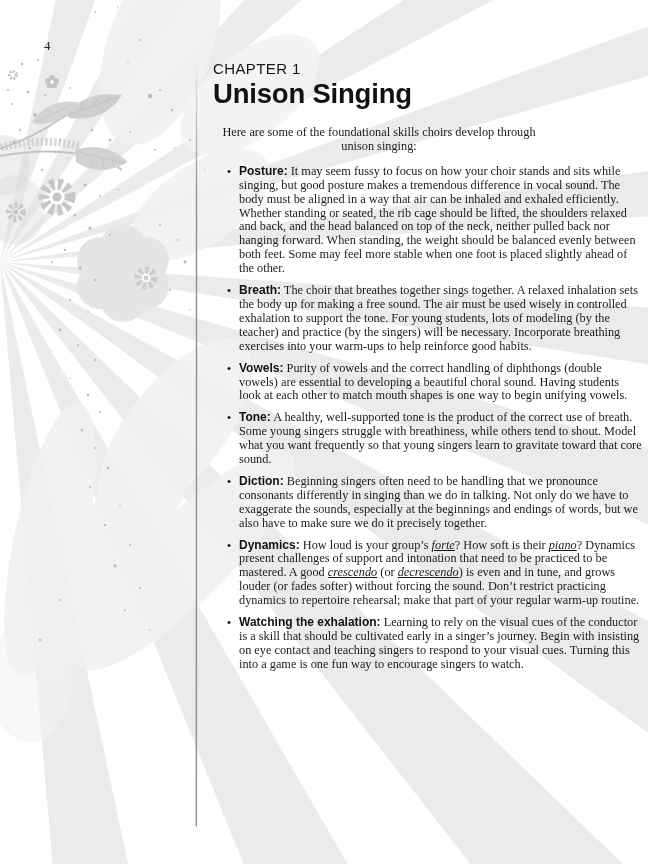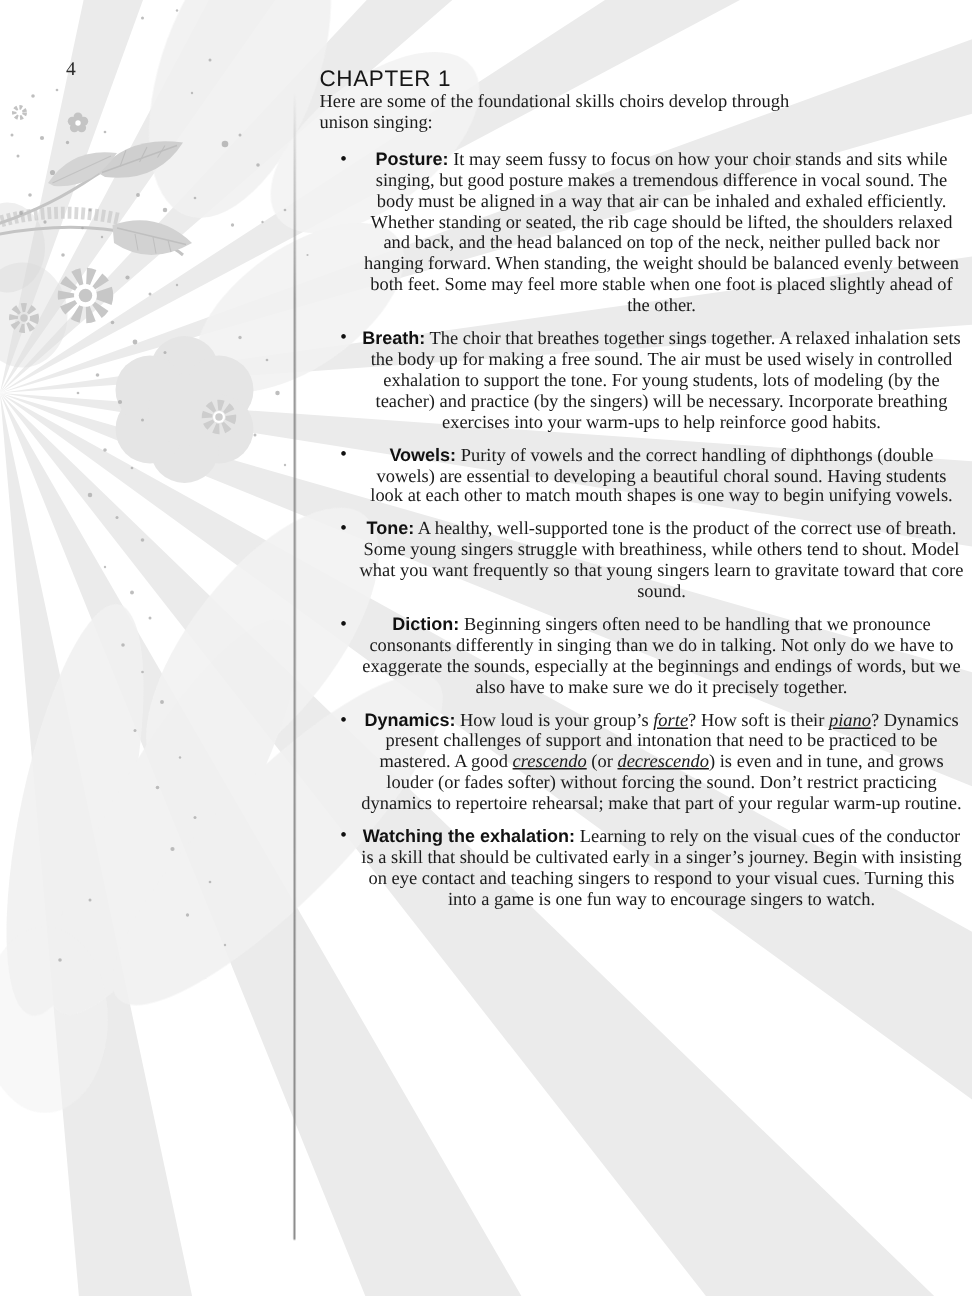"CHAPTER 1" .content { top: 44px -> 60px }
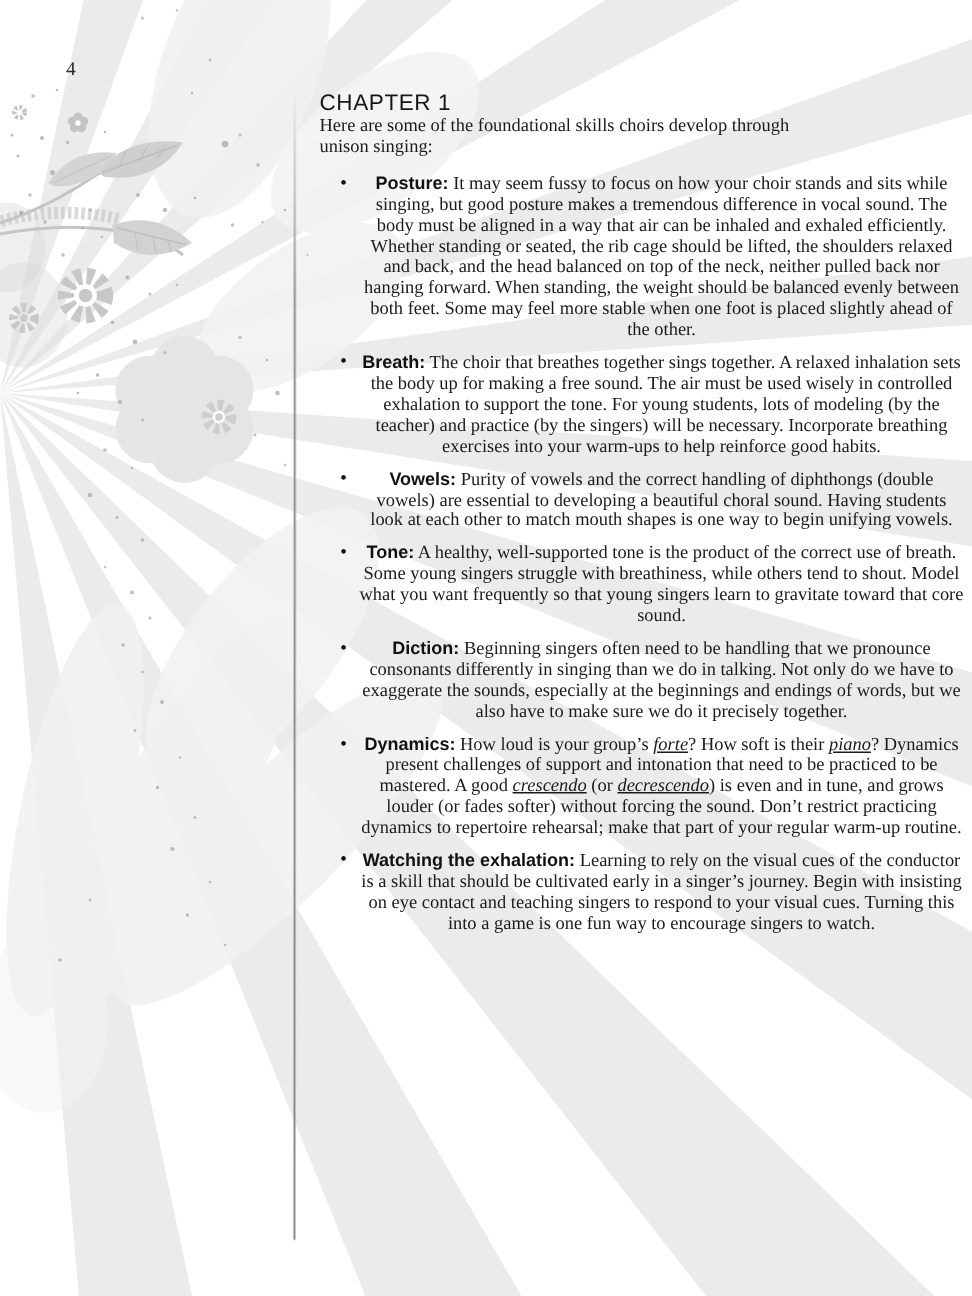"Unison Singing" h1.title { html: none -> <h1>Unison Singing</h1> }
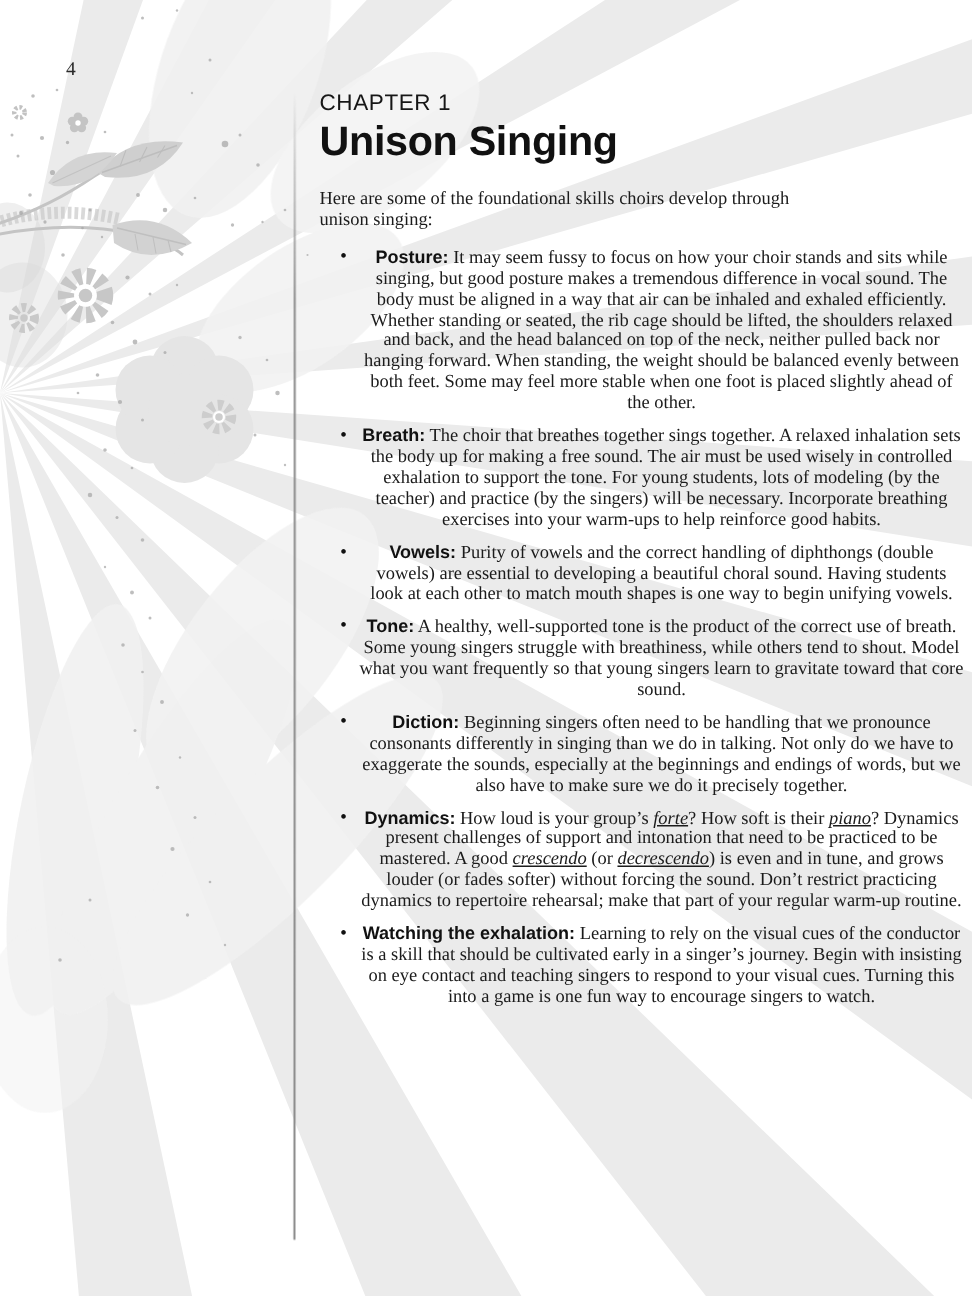"Here are some of the" .lead2 { text-align: none -> center }
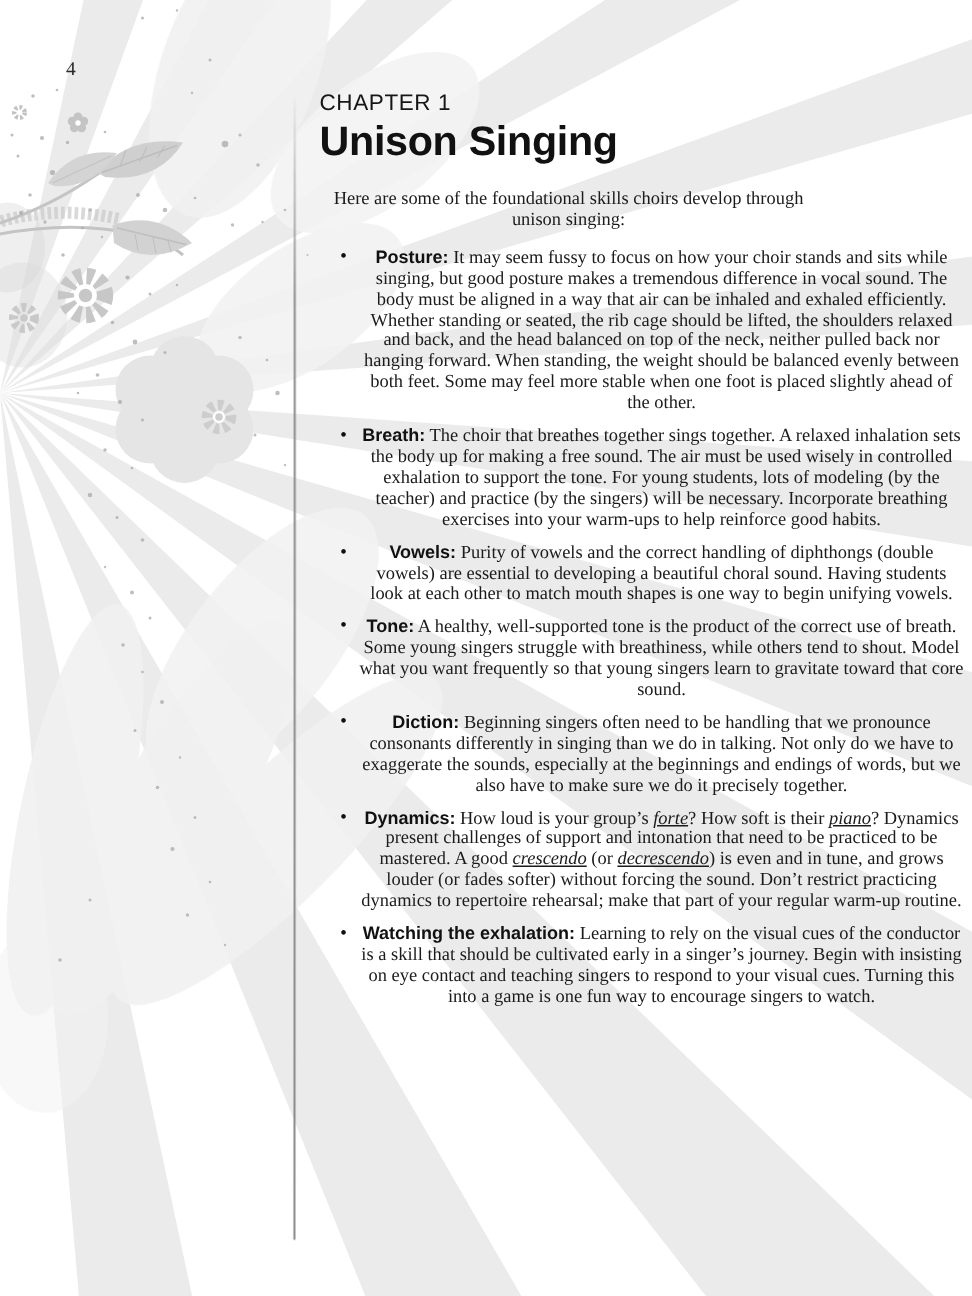"Posture: It may seem fussy" ul.skills { text-align: center -> none }
